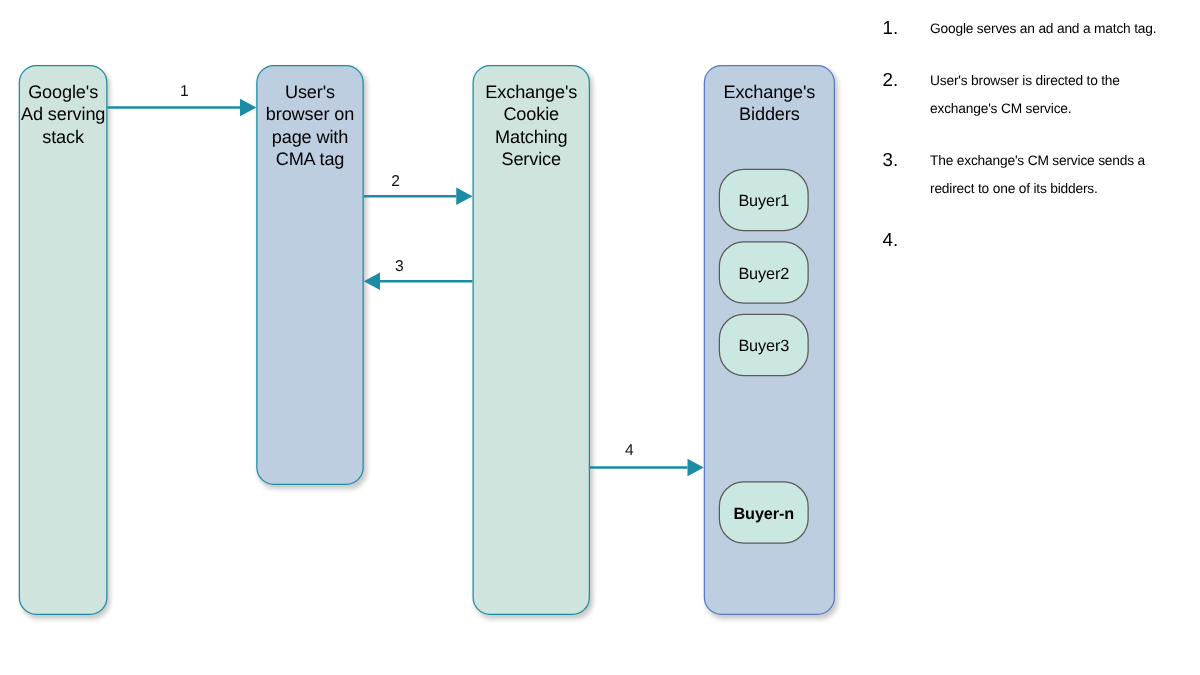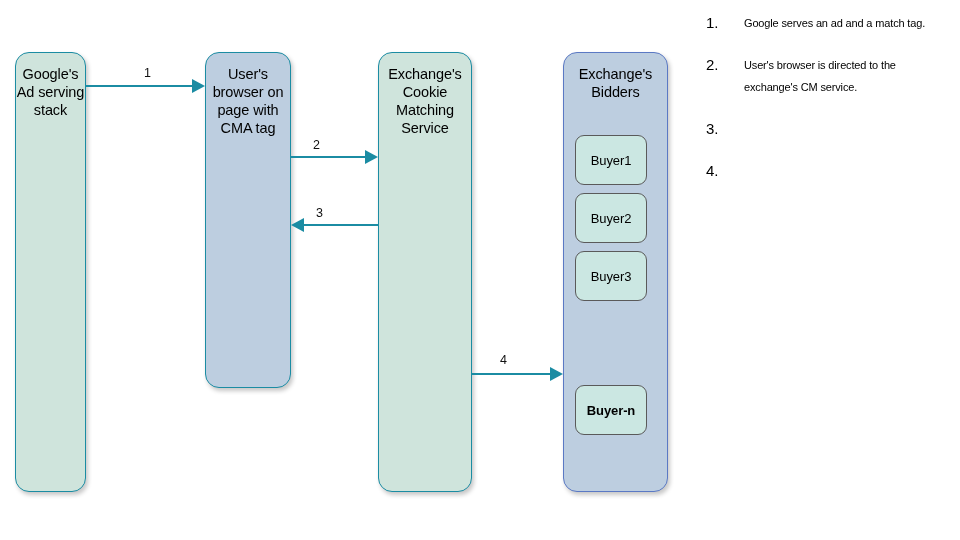"The exchange's CM service sends" div.step-text { html: none -> <div>The exchange's CM service sends a redirect to one of its bidders.</div> }
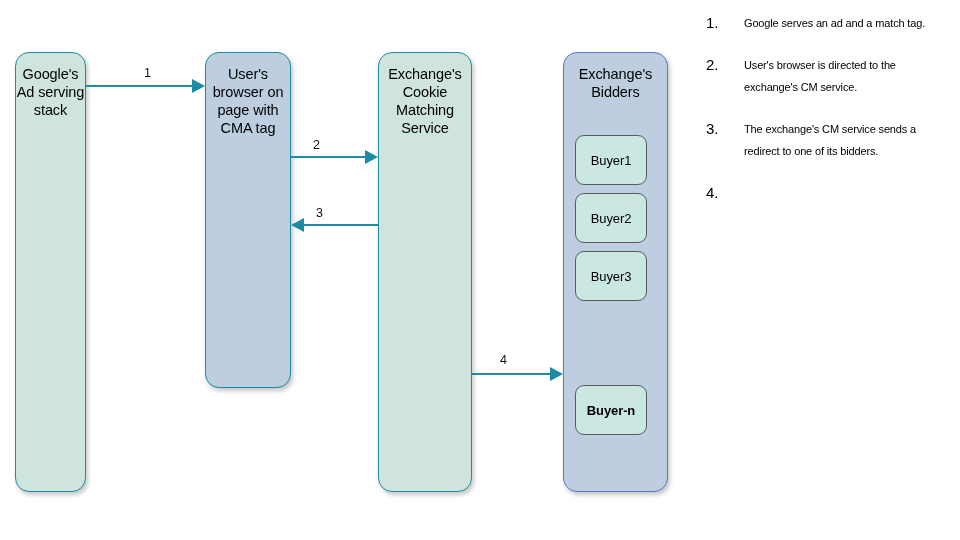"Buyer1" .buyer-box { border-radius: 9px -> 20px }
